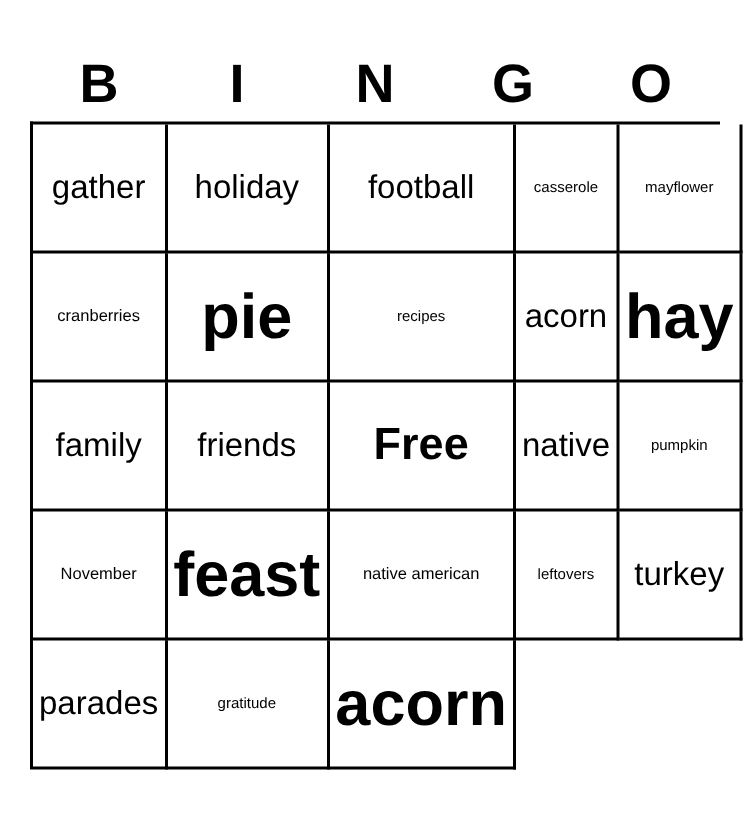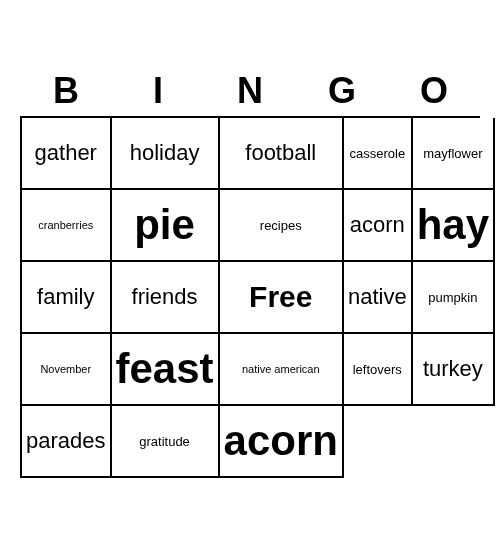"gather" .bingo-cell { height: 72px -> 86px }
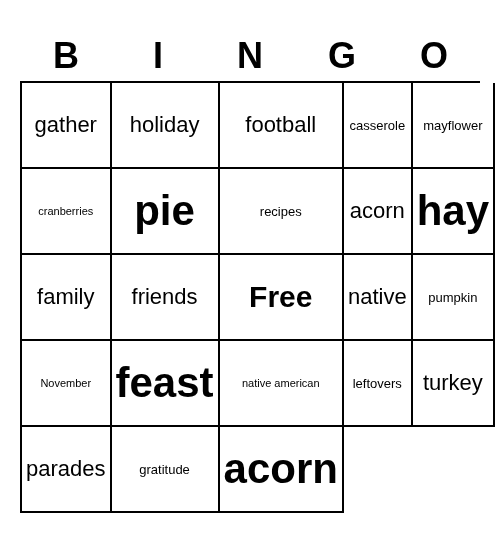"casserole" .text-small { font-size: 13px -> 10px }
